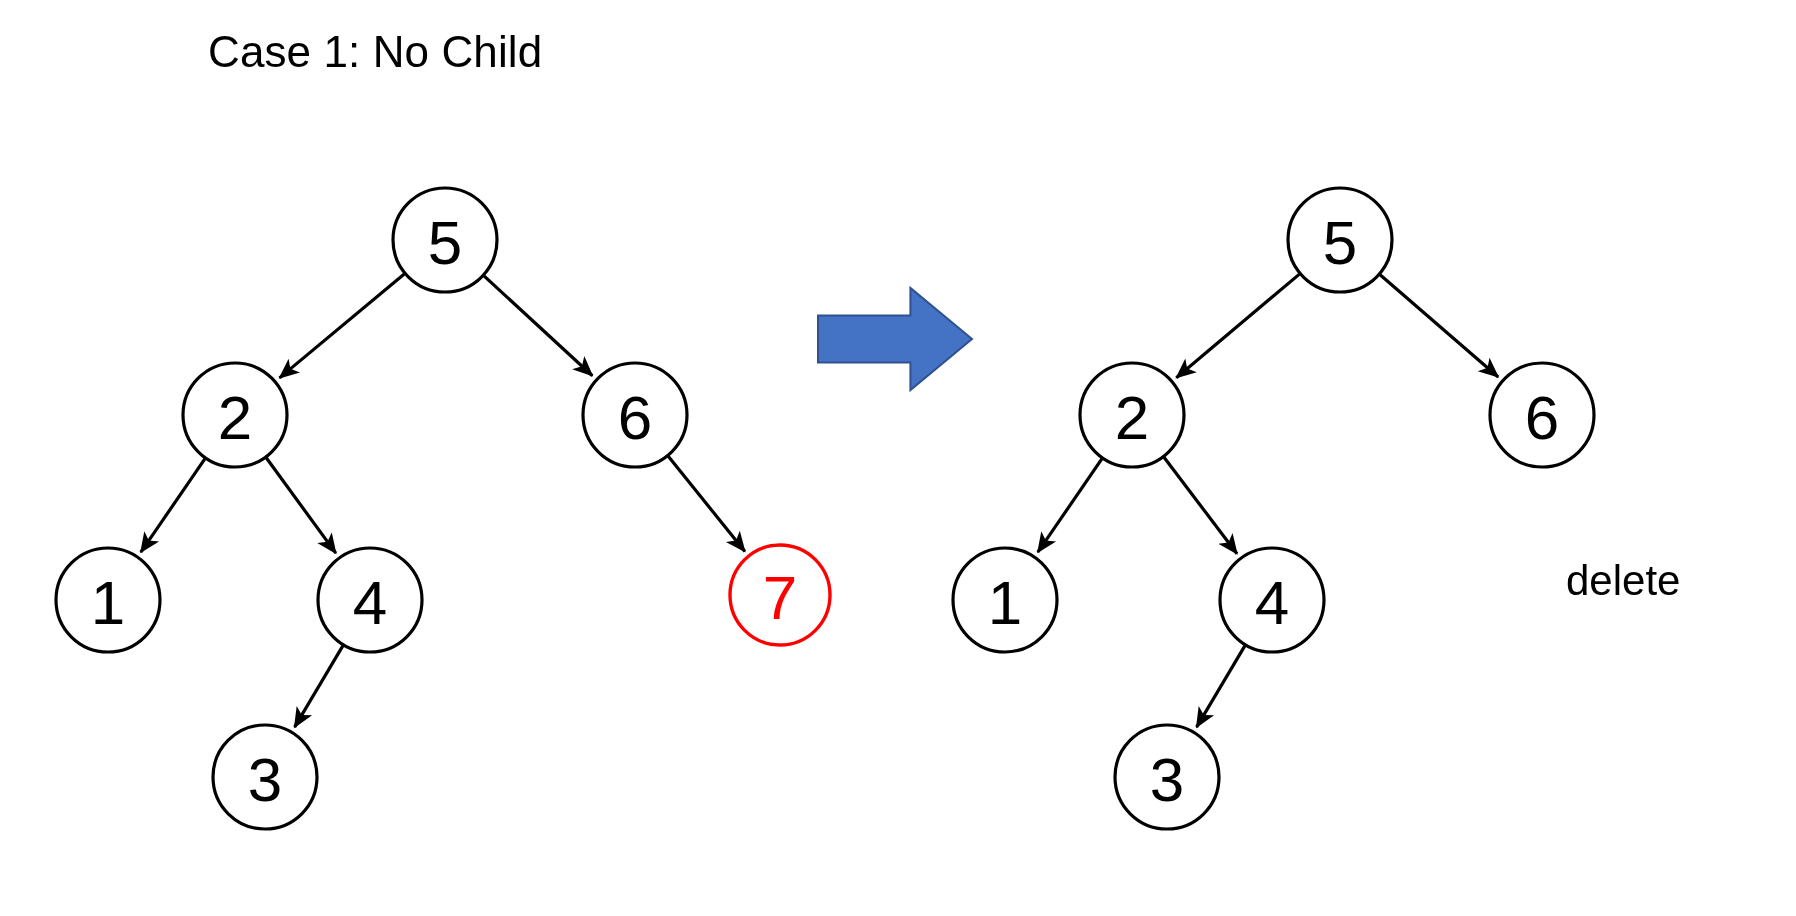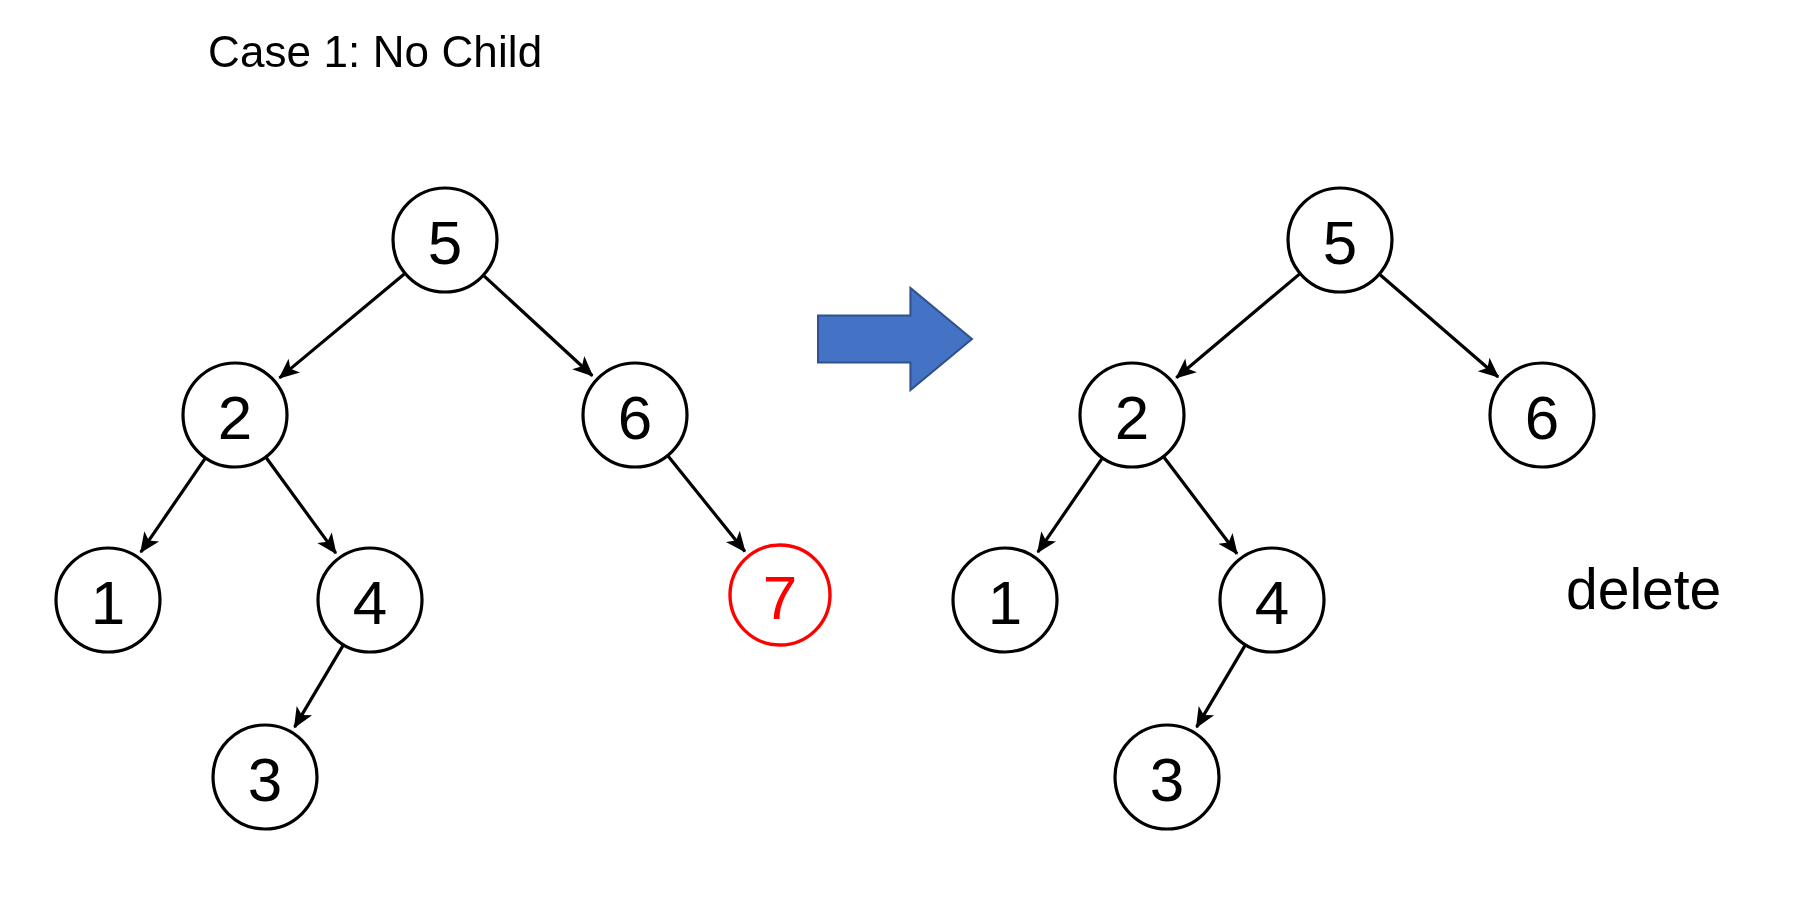"delete" .caption-label { font-size: 57px -> 42px }
